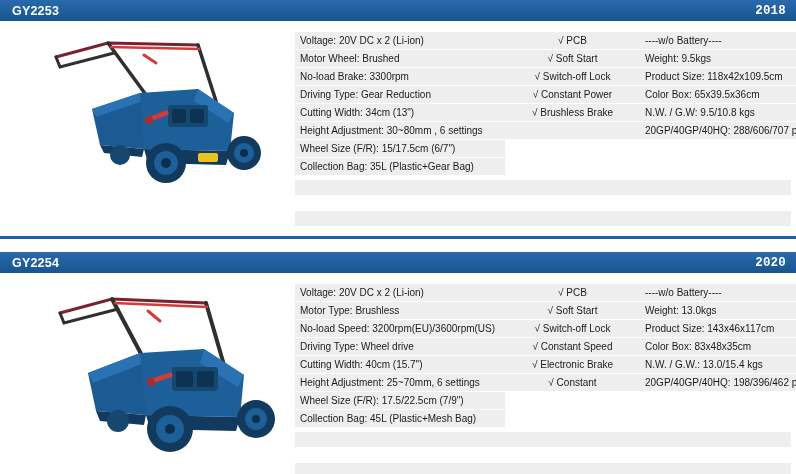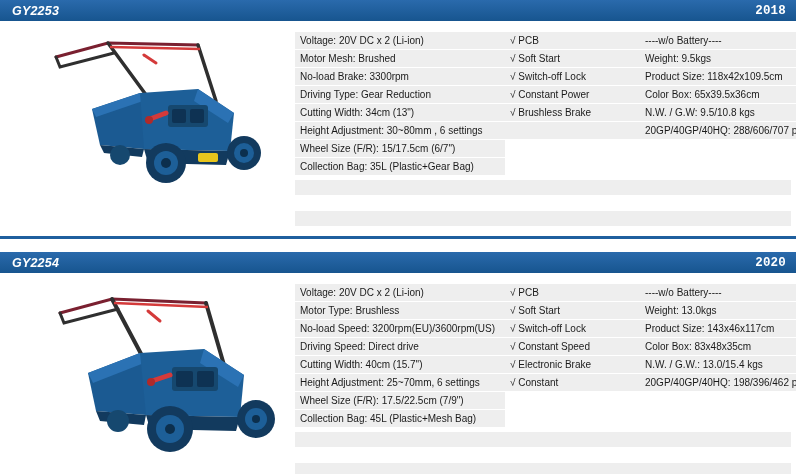"GY2253" .title-bar .model { font-style: italic -> none }
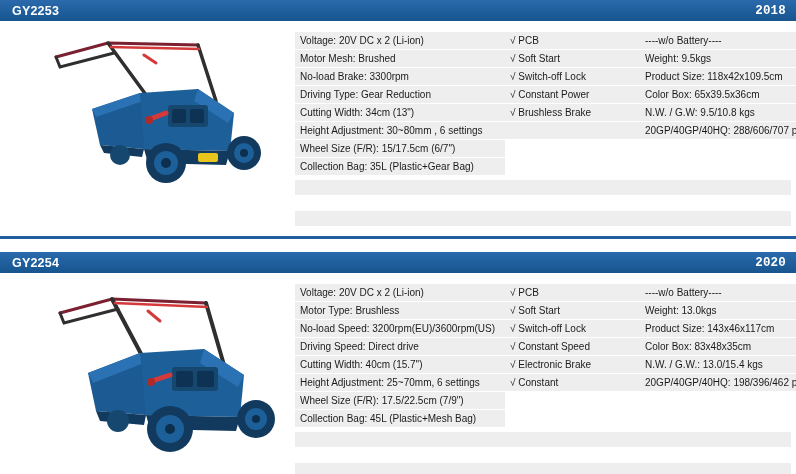"√ PCB" table.specs td.c2 { text-align: none -> center }
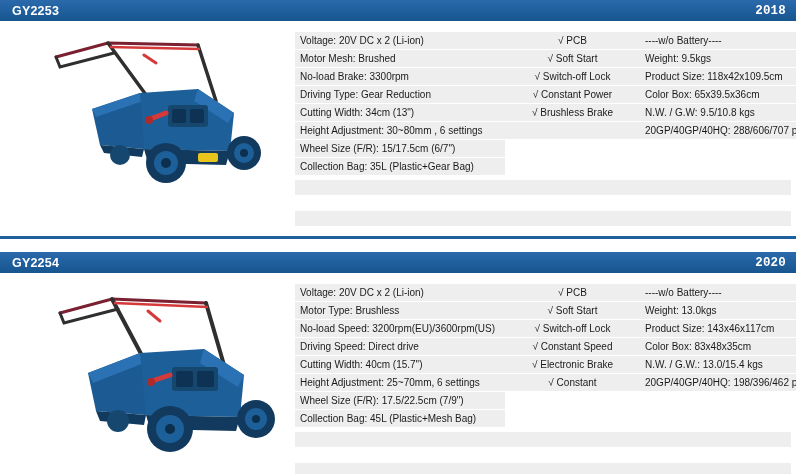"Motor Mesh: Brushed" td.c1 { text: Mesh -> Wheel }
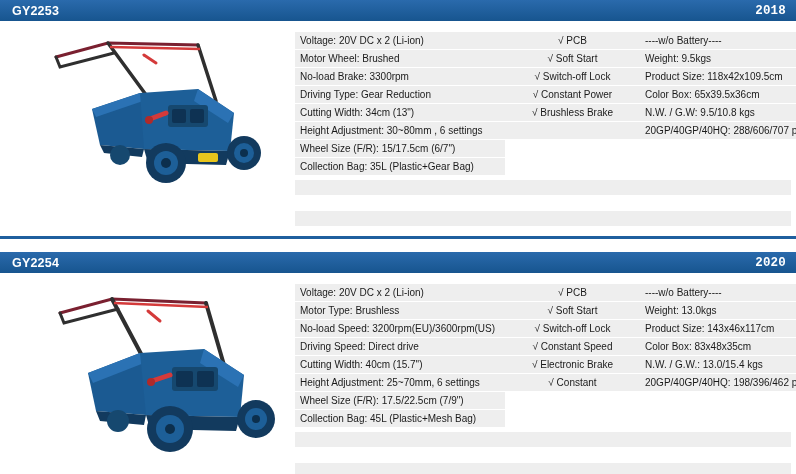"Driving Speed: Direct drive" td.c1 { text: Speed: Direct -> Type: Wheel }
